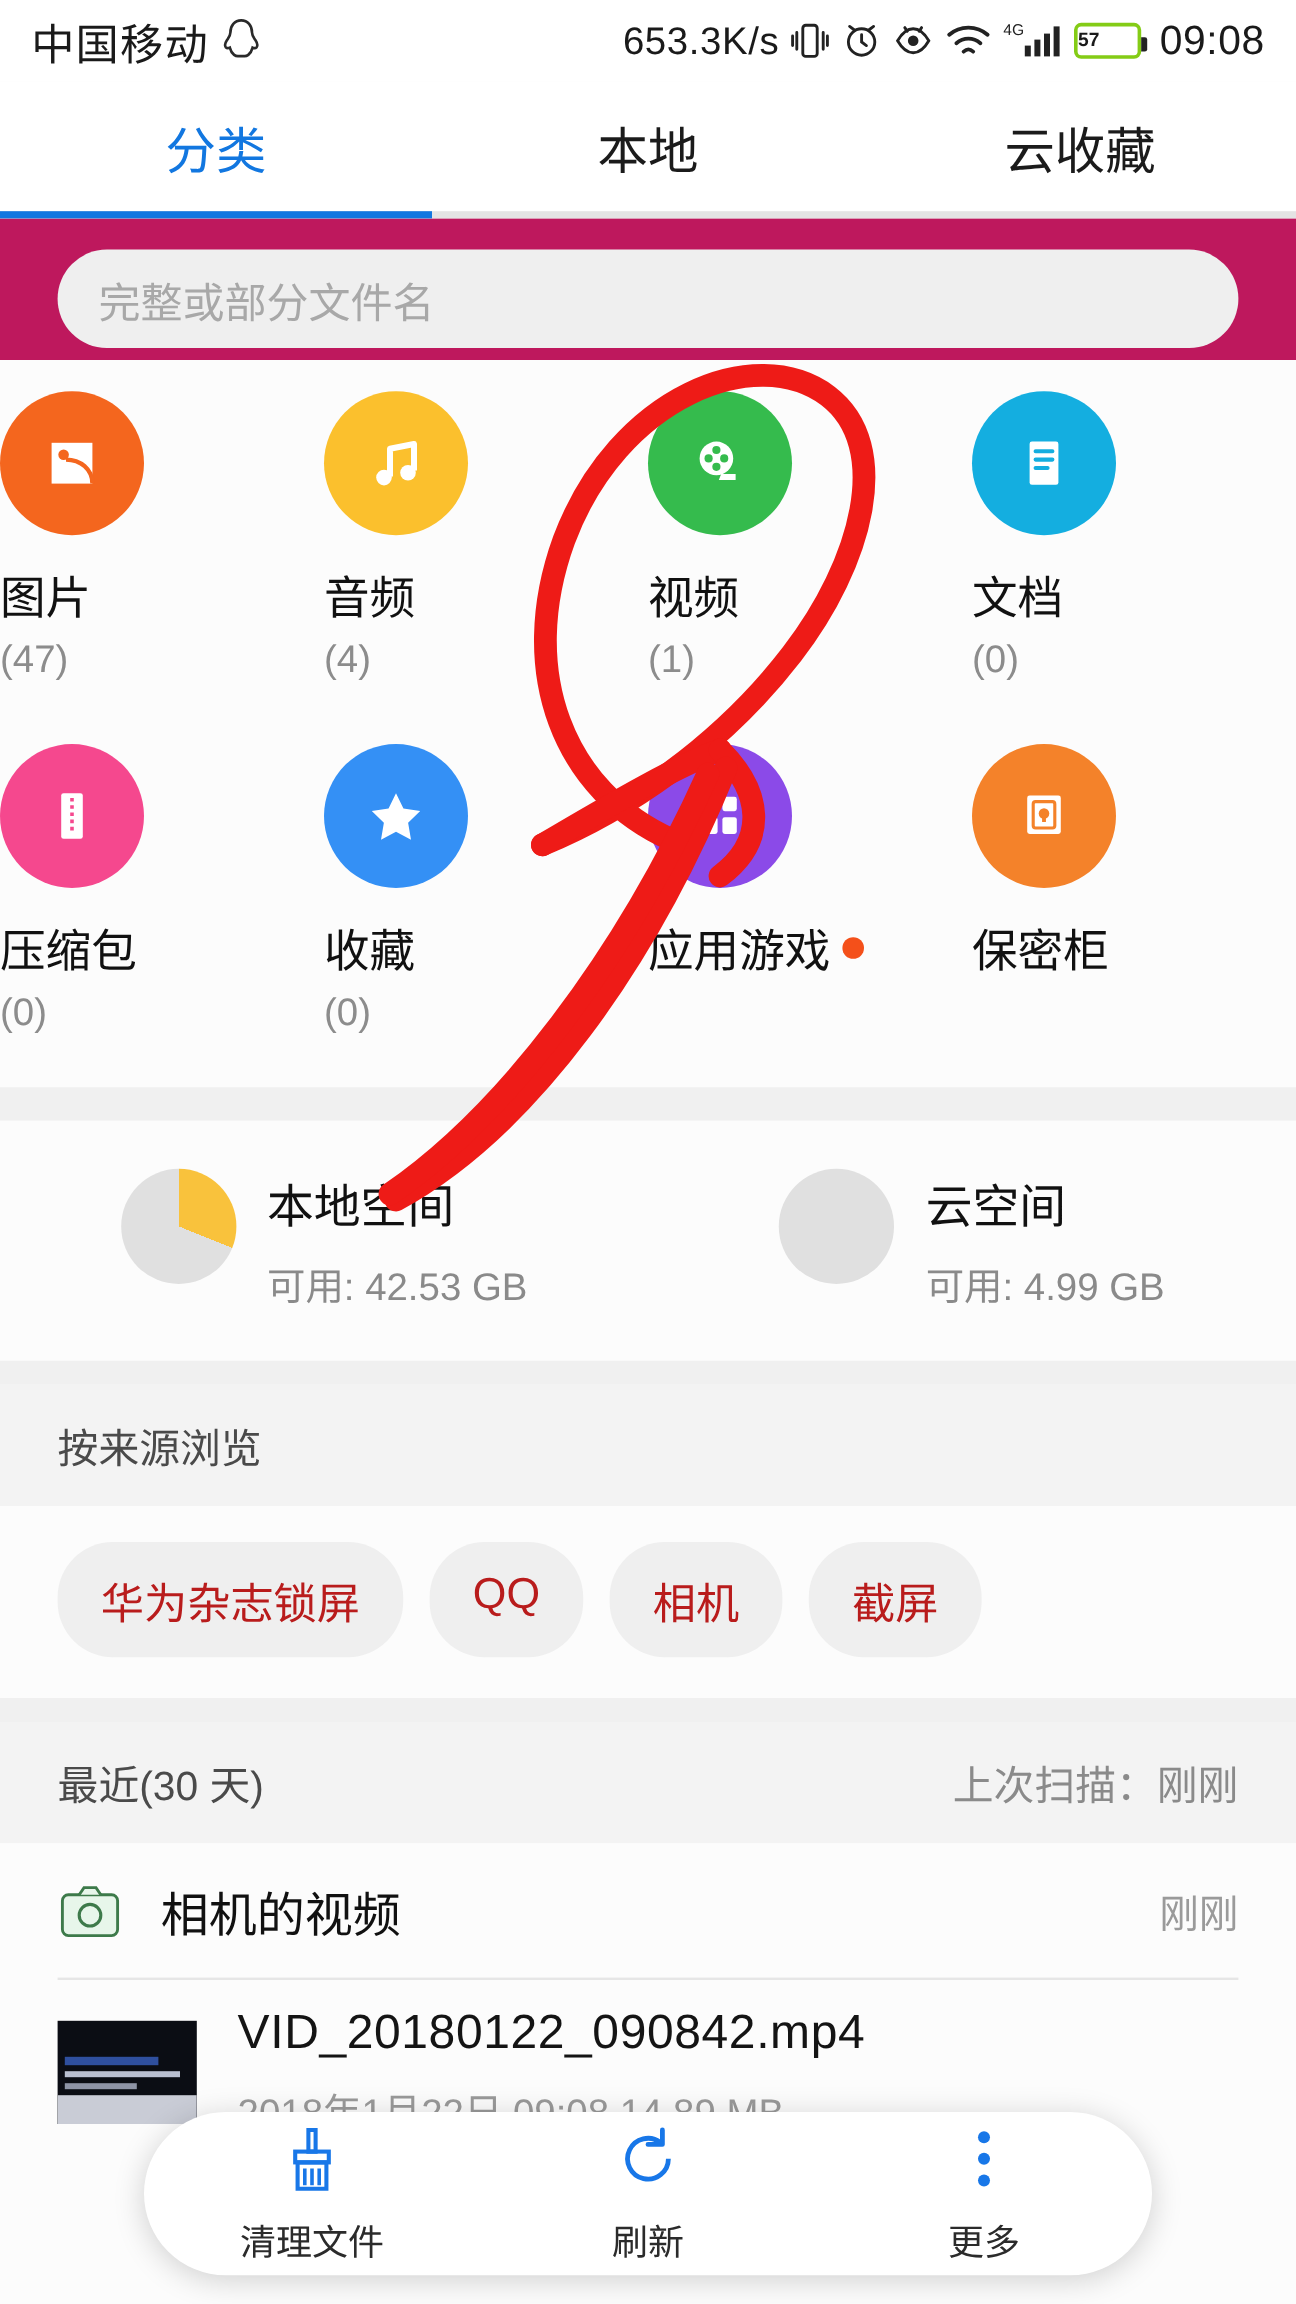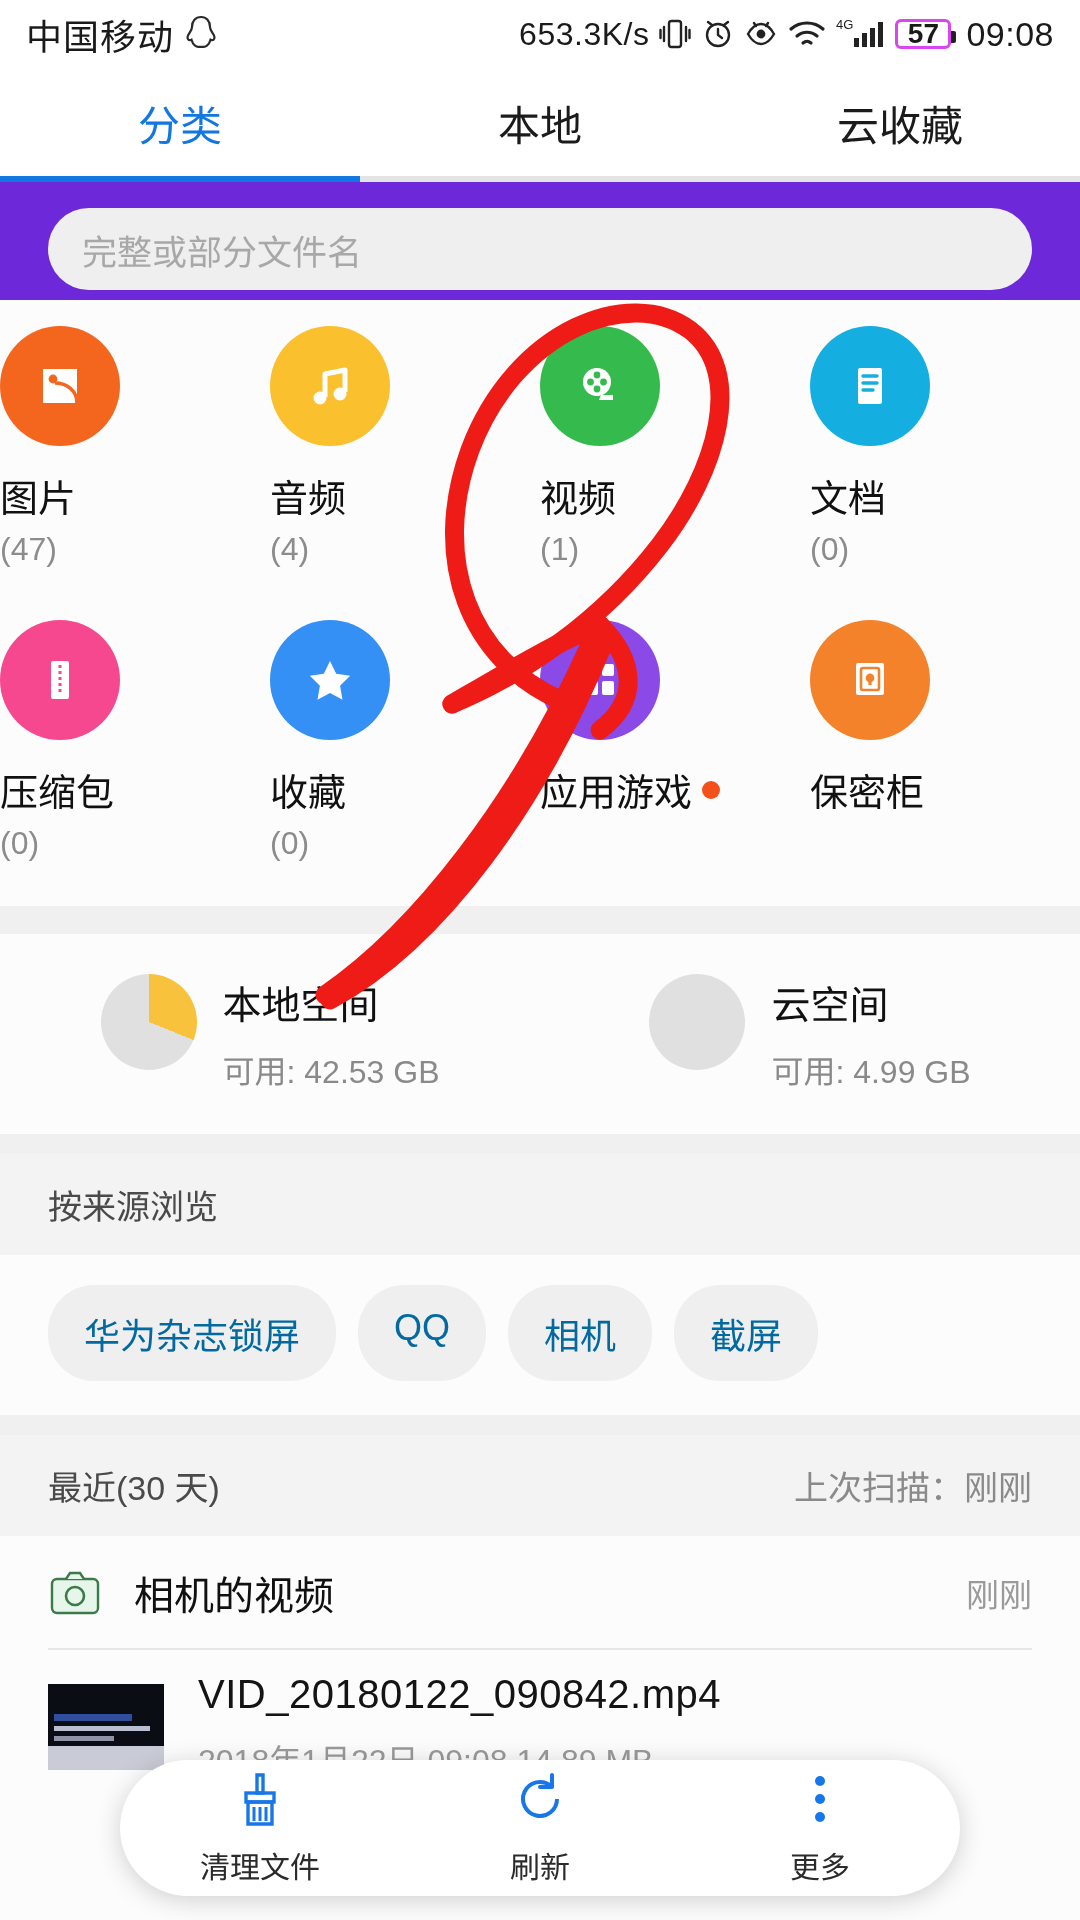"57" .battery { border: 3px solid #d946ef -> 3px solid #84cc16; font-size: 28px -> 16px; justify-content: center -> flex-start }
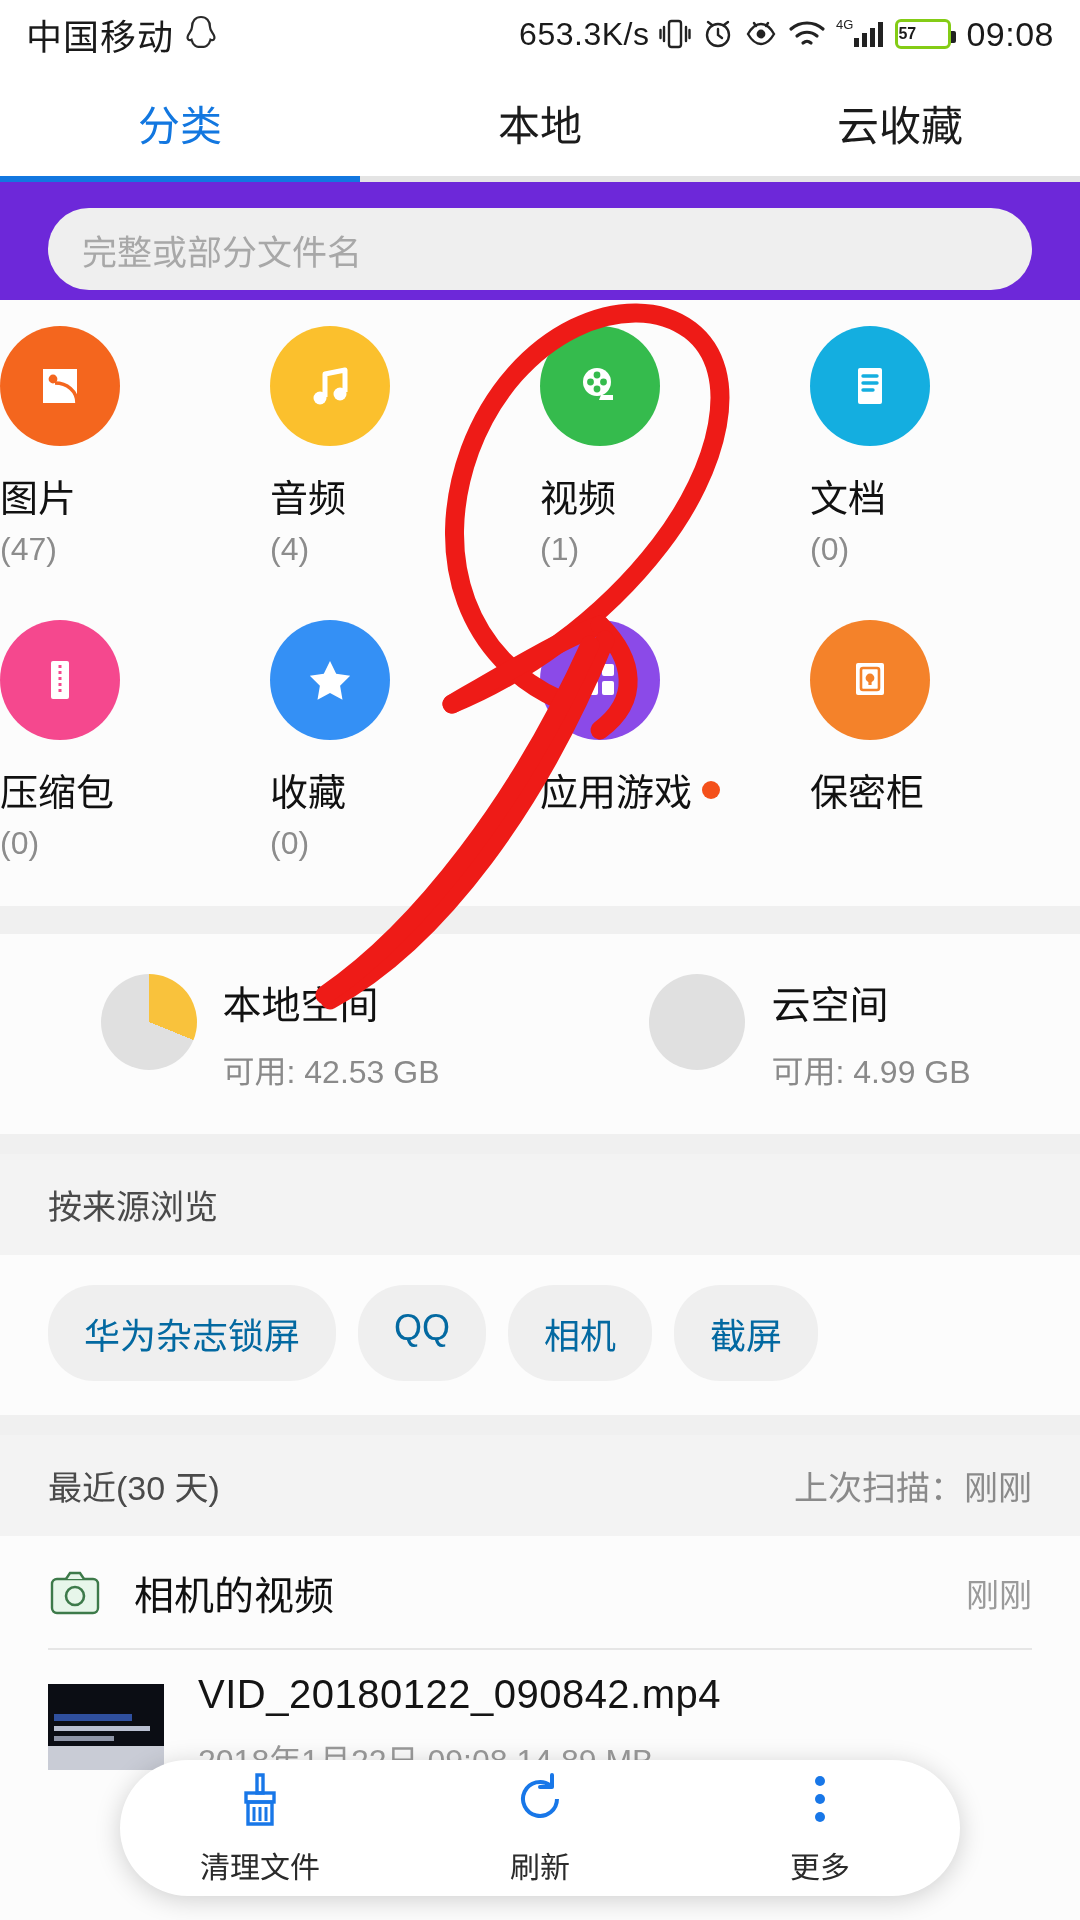"完整或部分文件名" .searchwrap { background: #6d28d9 -> #be185d }
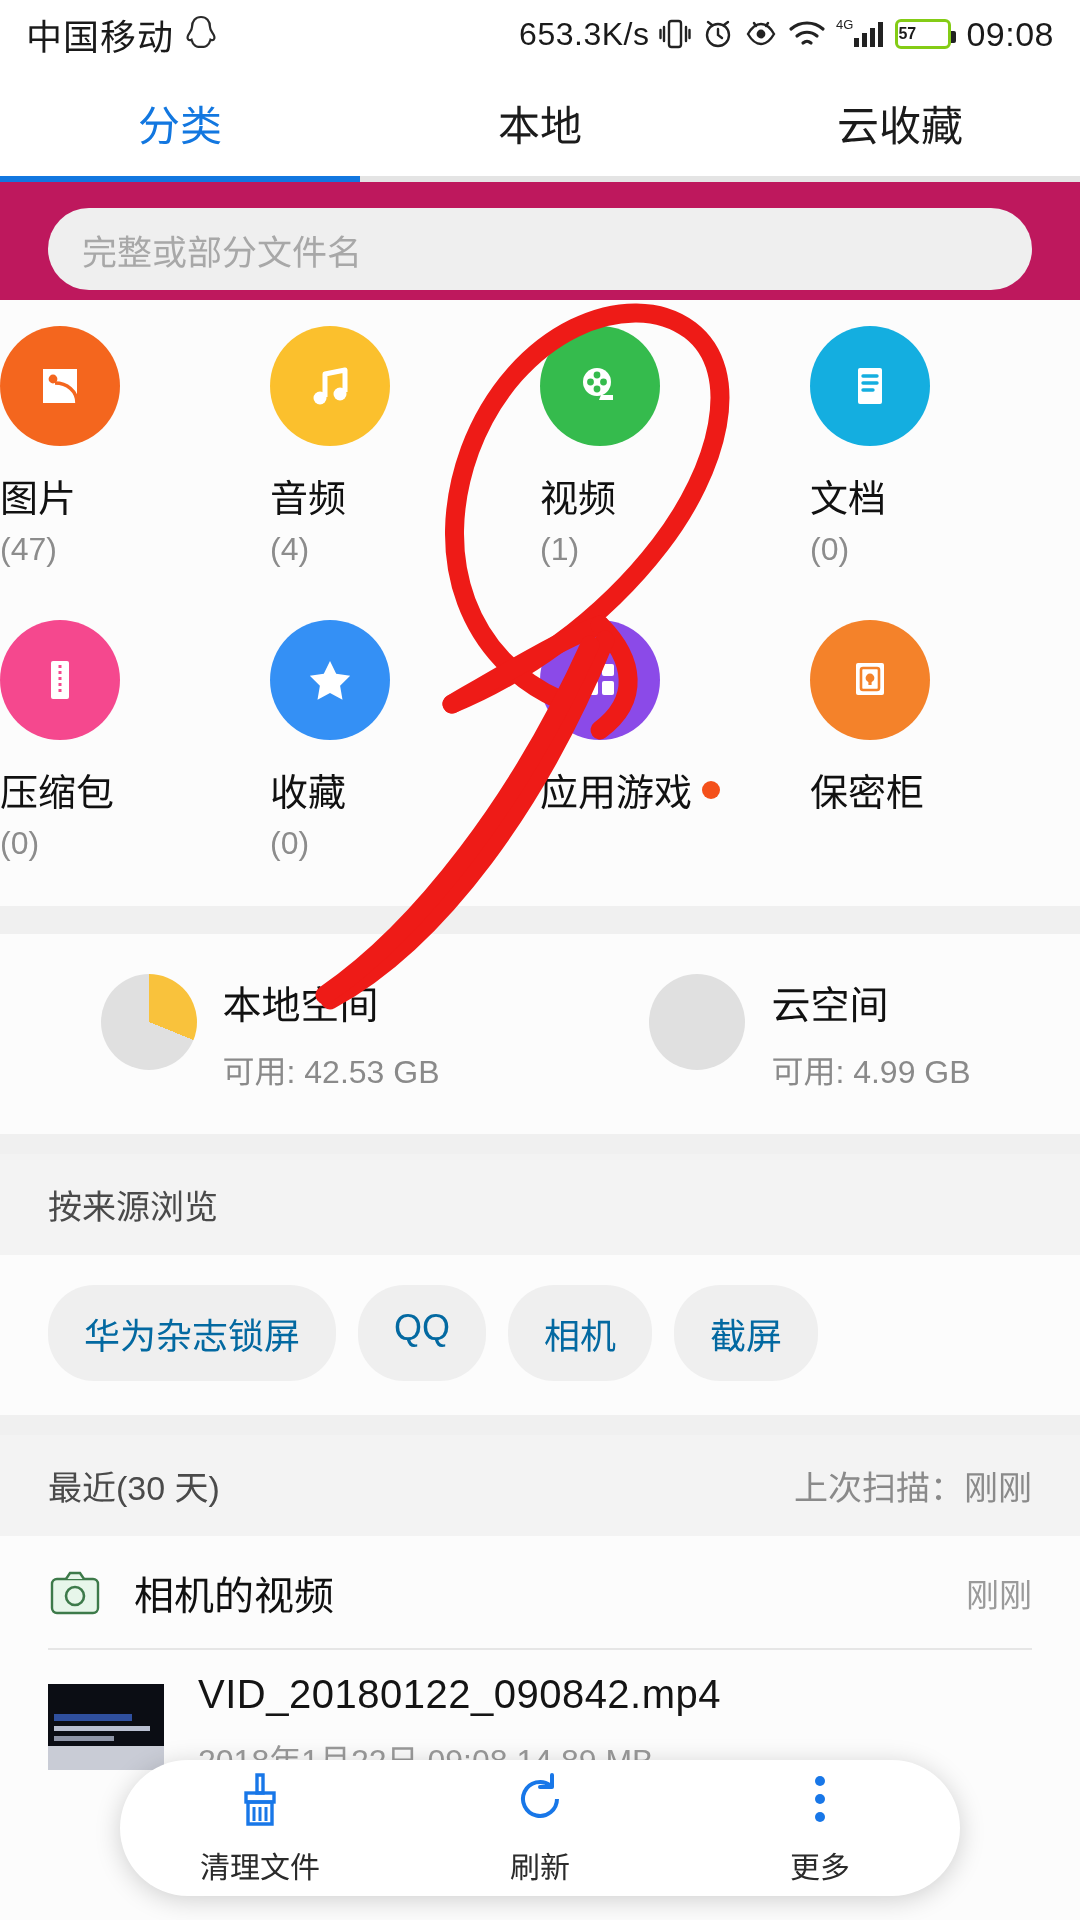"华为杂志锁屏" .chip { color: #0369a1 -> #b91c1c }
